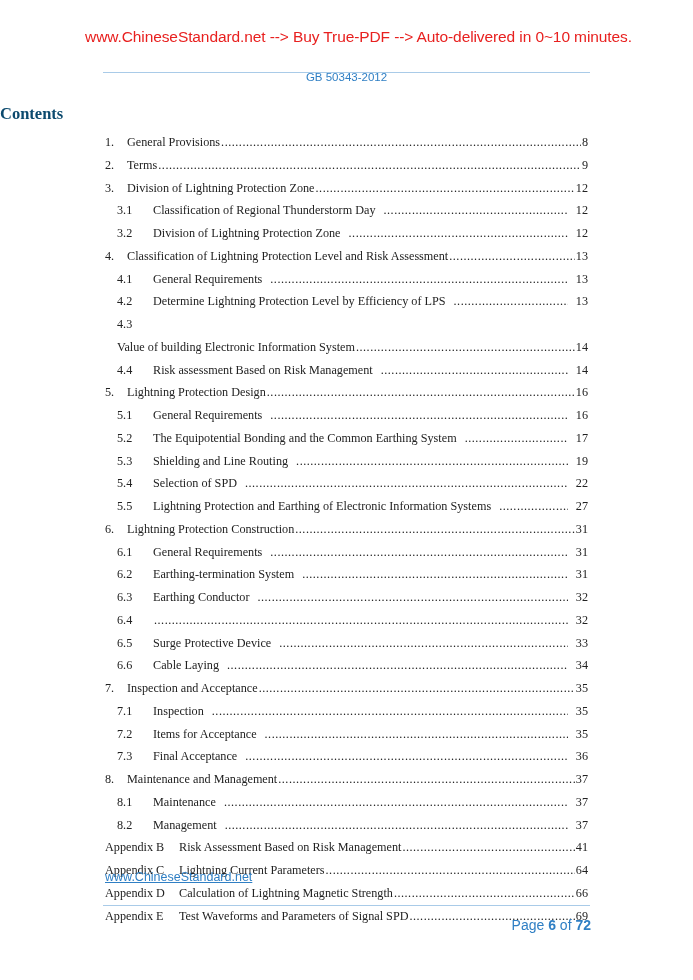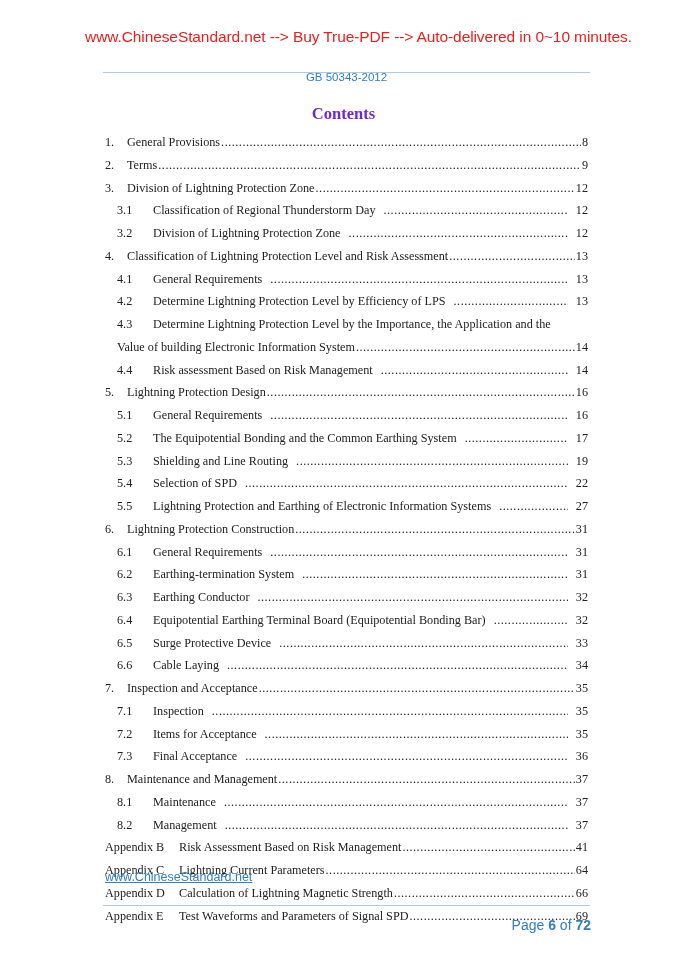"Contents" .title { color: #6d28d9 -> #0c4a6e; text-align: center -> left }
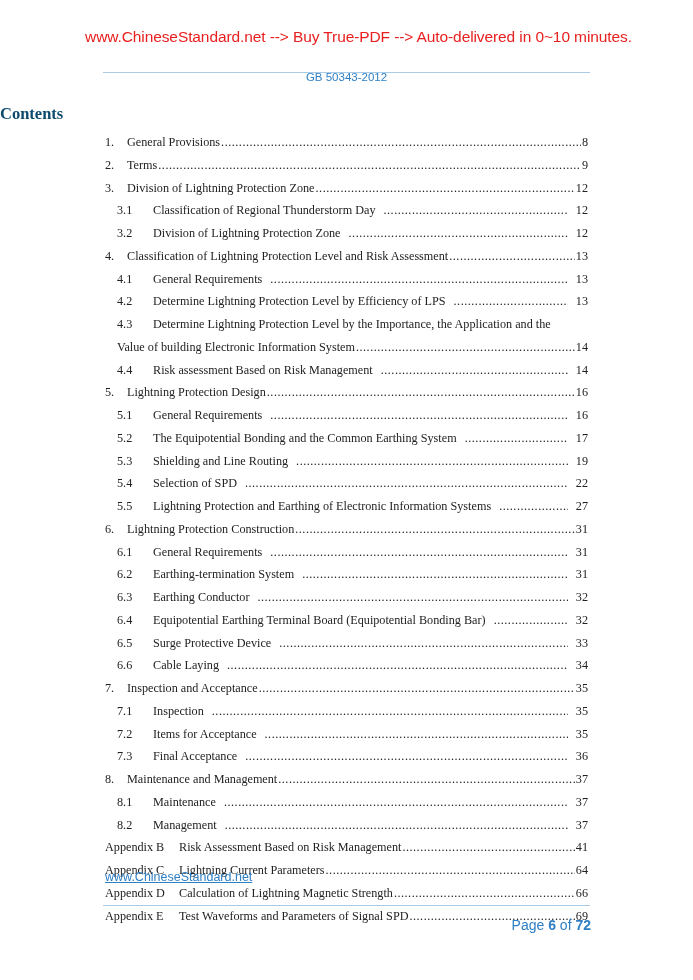"Determine Lightning Protection Level by the" span.toc-text { html: <span>Determine Lightning Protection Level by the Importance, the Application and the</span> -> none }
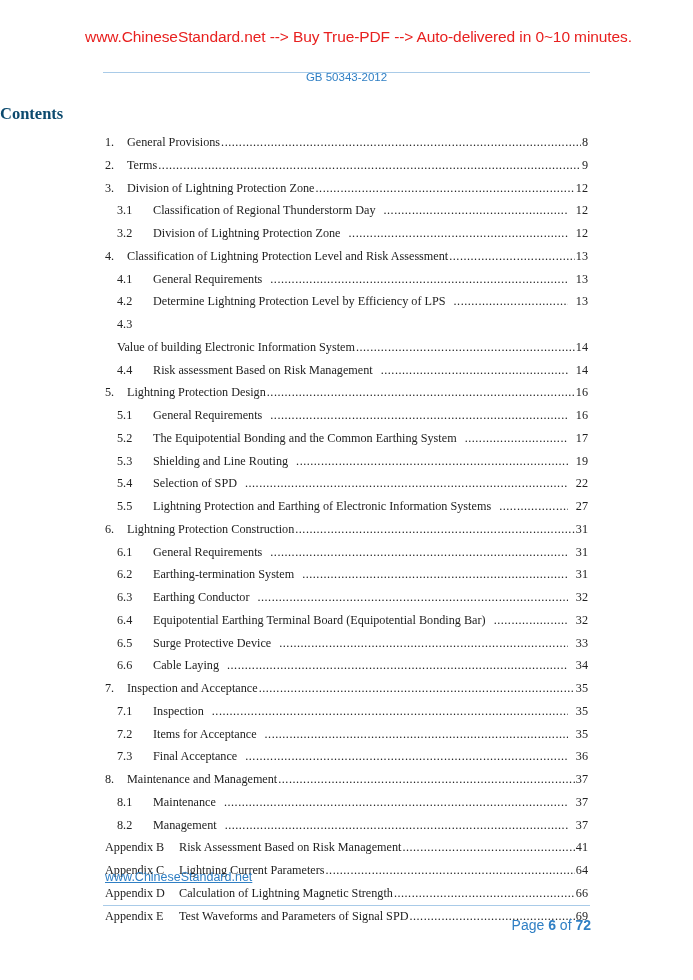"Equipotential Earthing Terminal Board" span.toc-text { html: <span>Equipotential Earthing Terminal Board (Equipotential Bonding Bar)</span> -> none }
